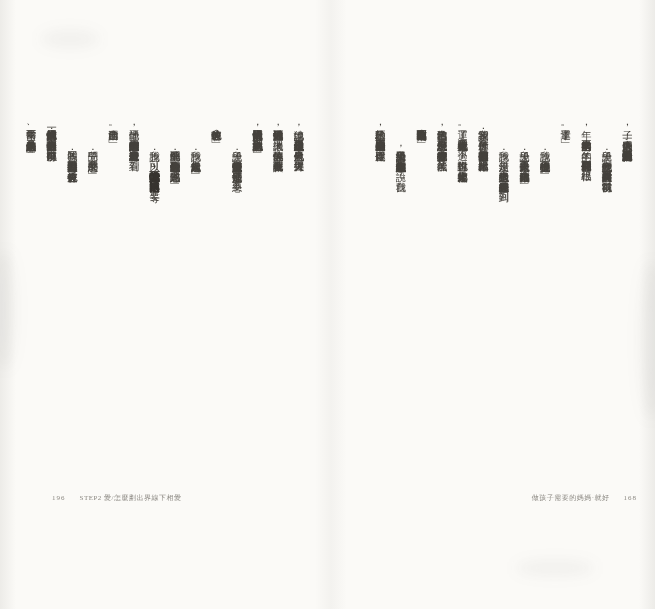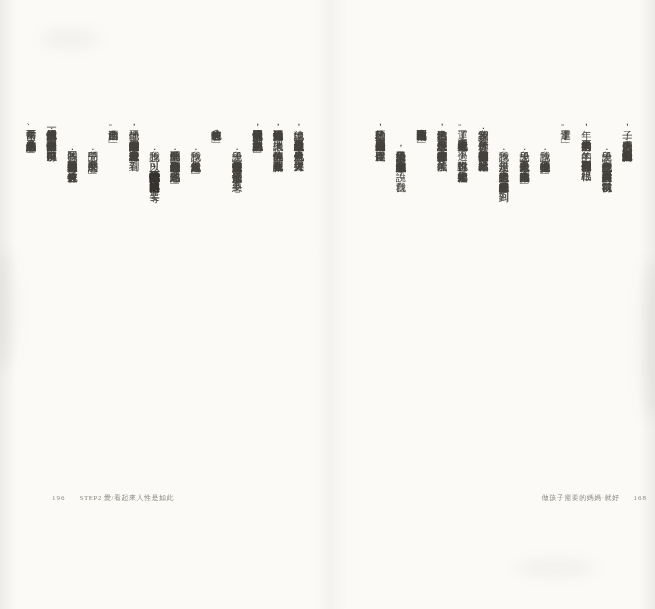"STEP2 愛/看起來人性是如此" span { text: /看起來人性是如此 -> /怎麼劃出界線下相愛 }
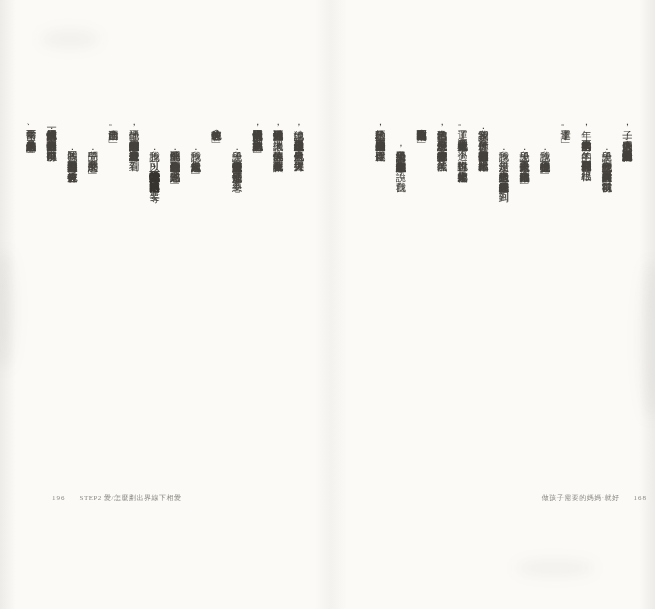"做孩子需要的媽媽·就好 168" .footer-right { right: 8px -> 18px }
